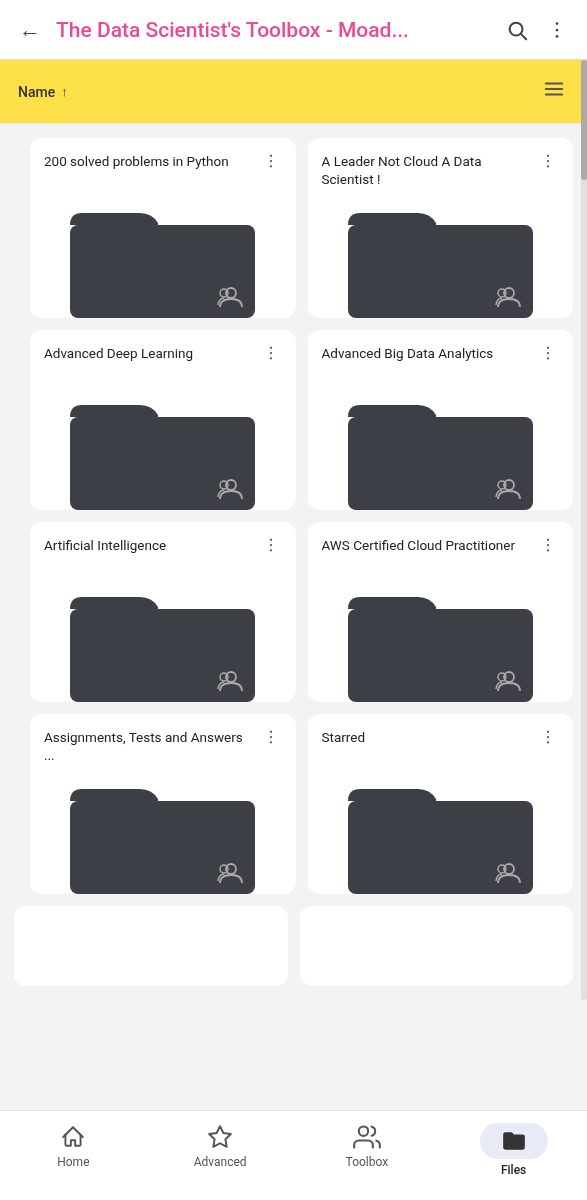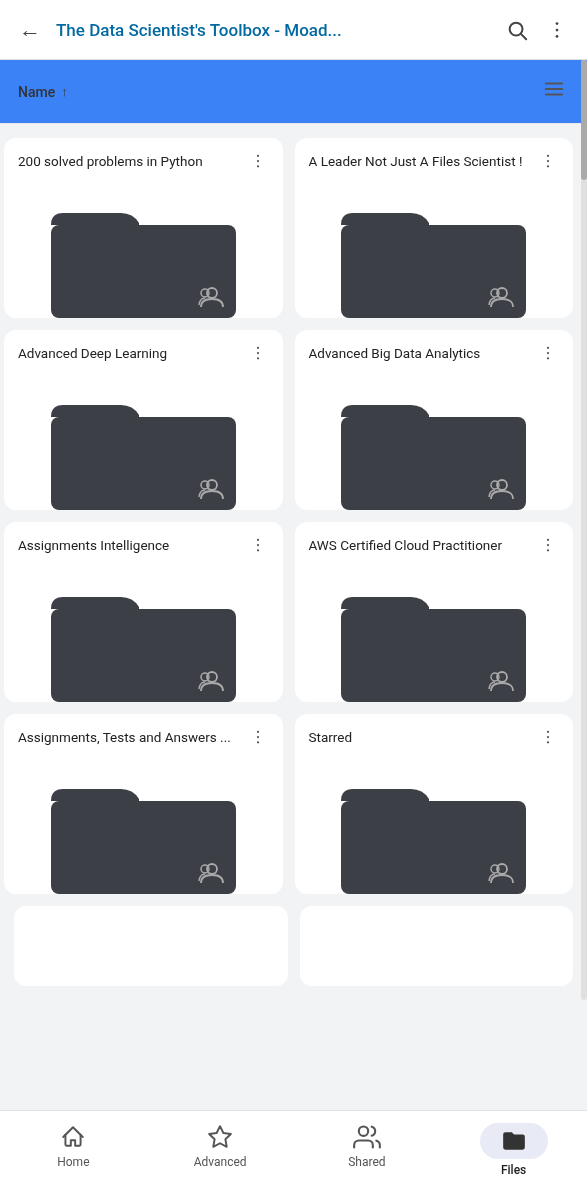"The Data Scientist's Toolbox -" .top-bar-title { color: #0369a1 -> #ec4899; font-size: 17px -> 21px }
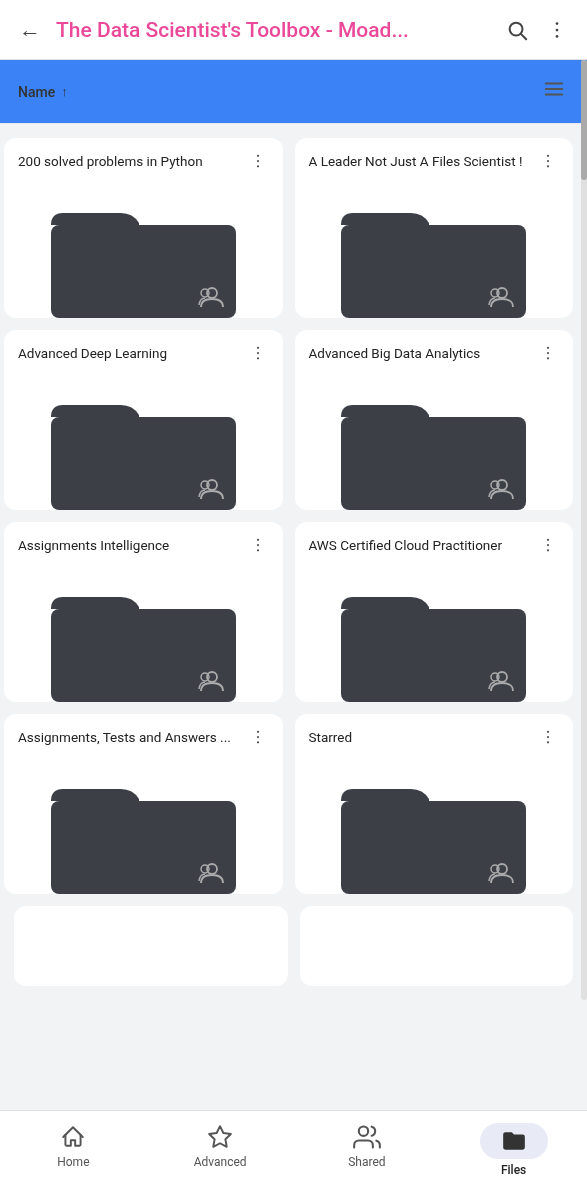"Name" .sort-bar { background: #3b82f6 -> #fde047 }
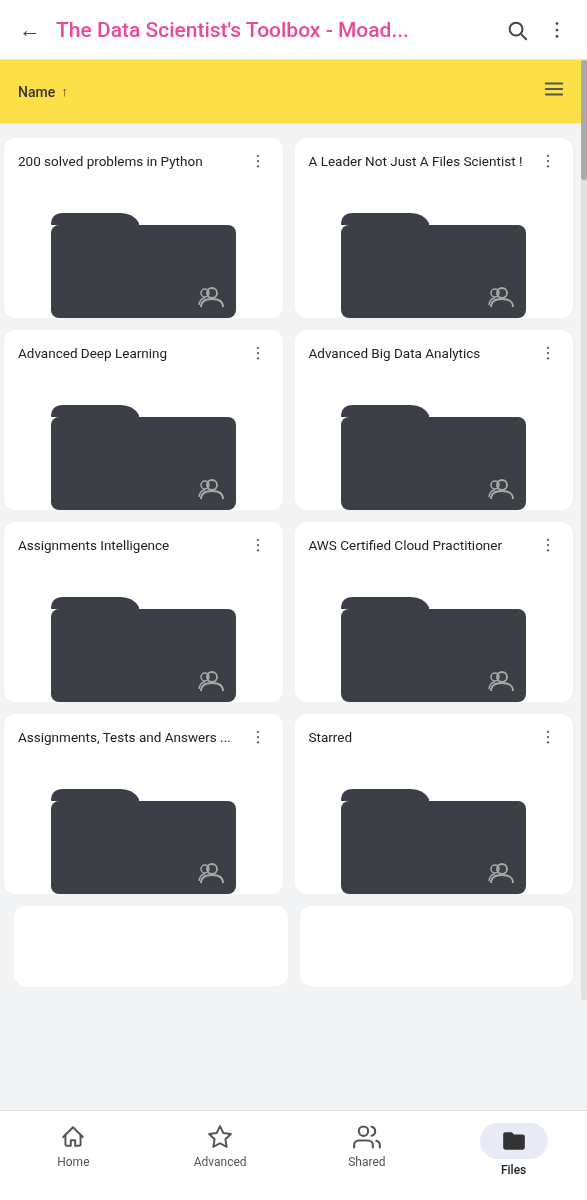"200 solved problems in Python" .grid-container { padding: 14px 14px 0 4px -> 14px 14px 0 30px }
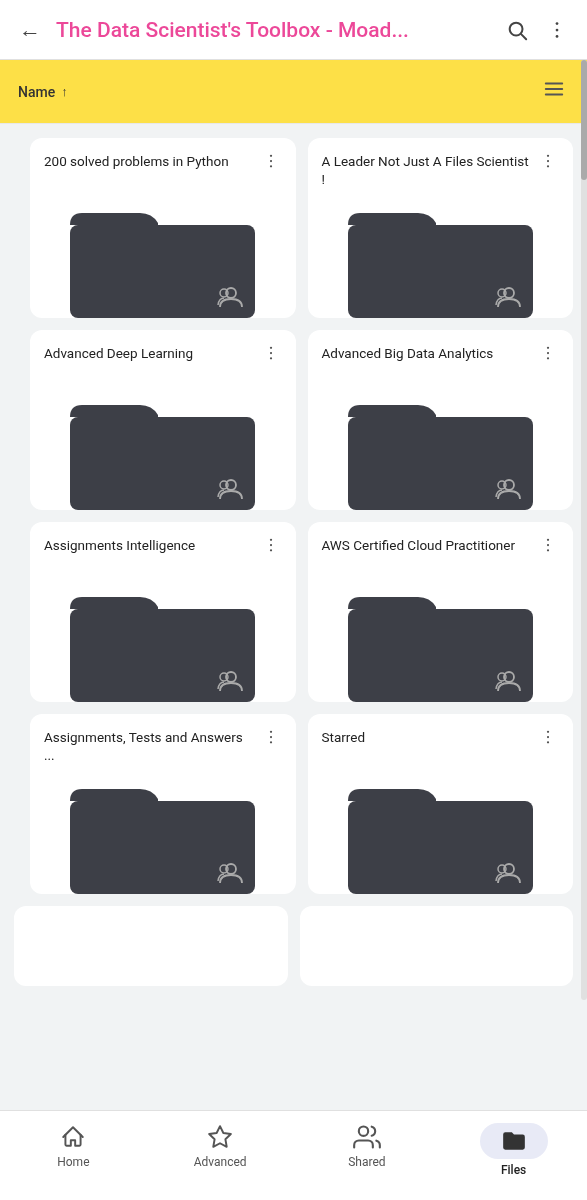"A Leader Not Just A" div.folder-card-title { text: Just A Files -> Cloud A Data }
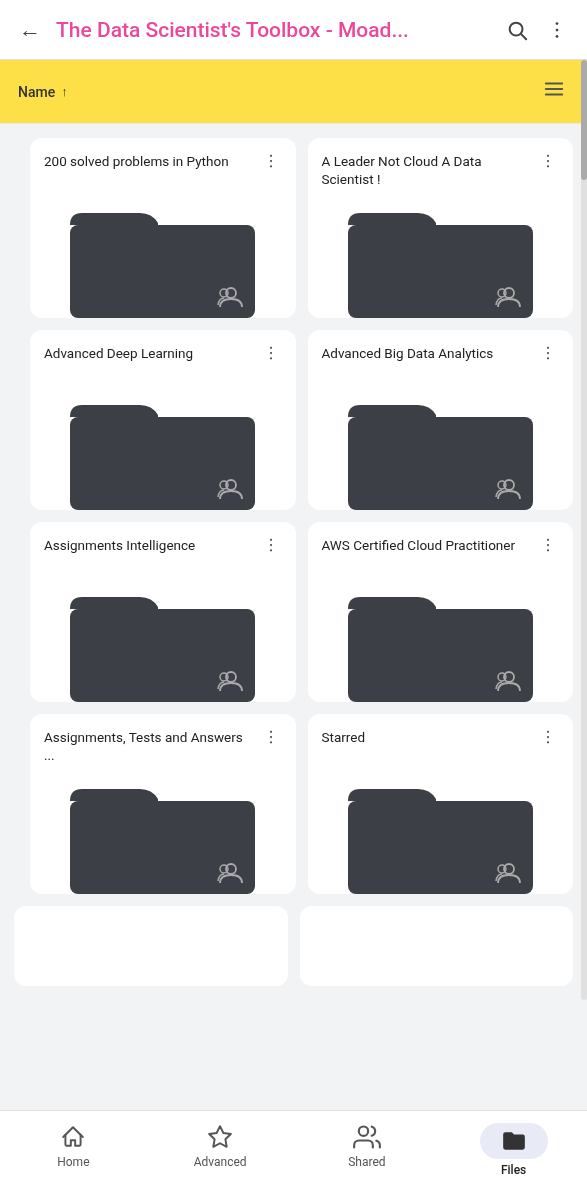"Assignments Intelligence" div.folder-card-title { text: Assignments -> Artificial }
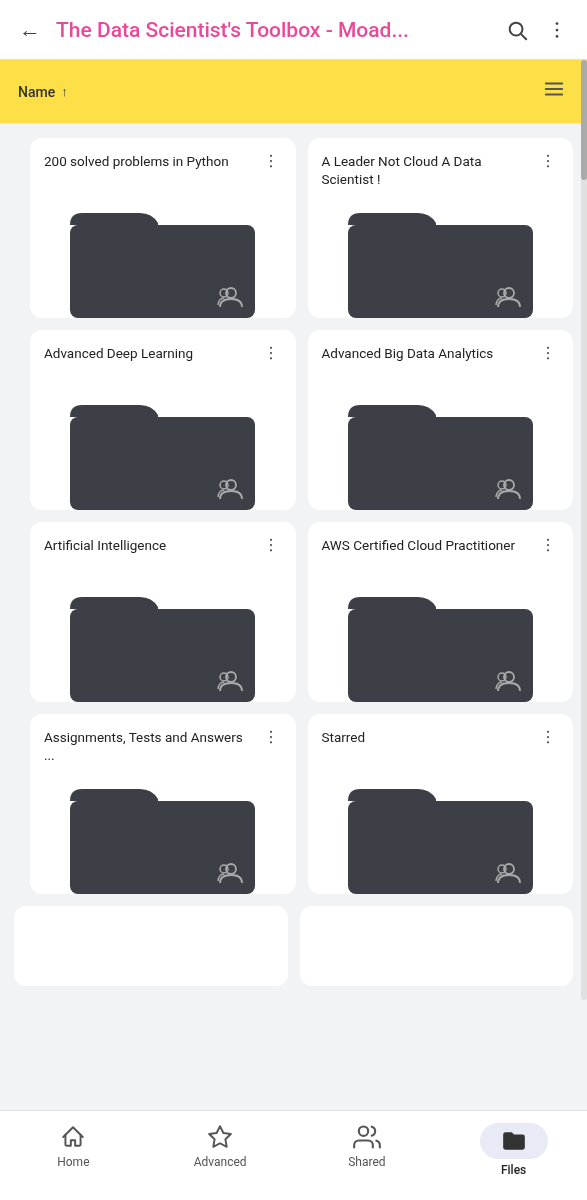"Shared" span.nav-label { text: Shared -> Toolbox }
